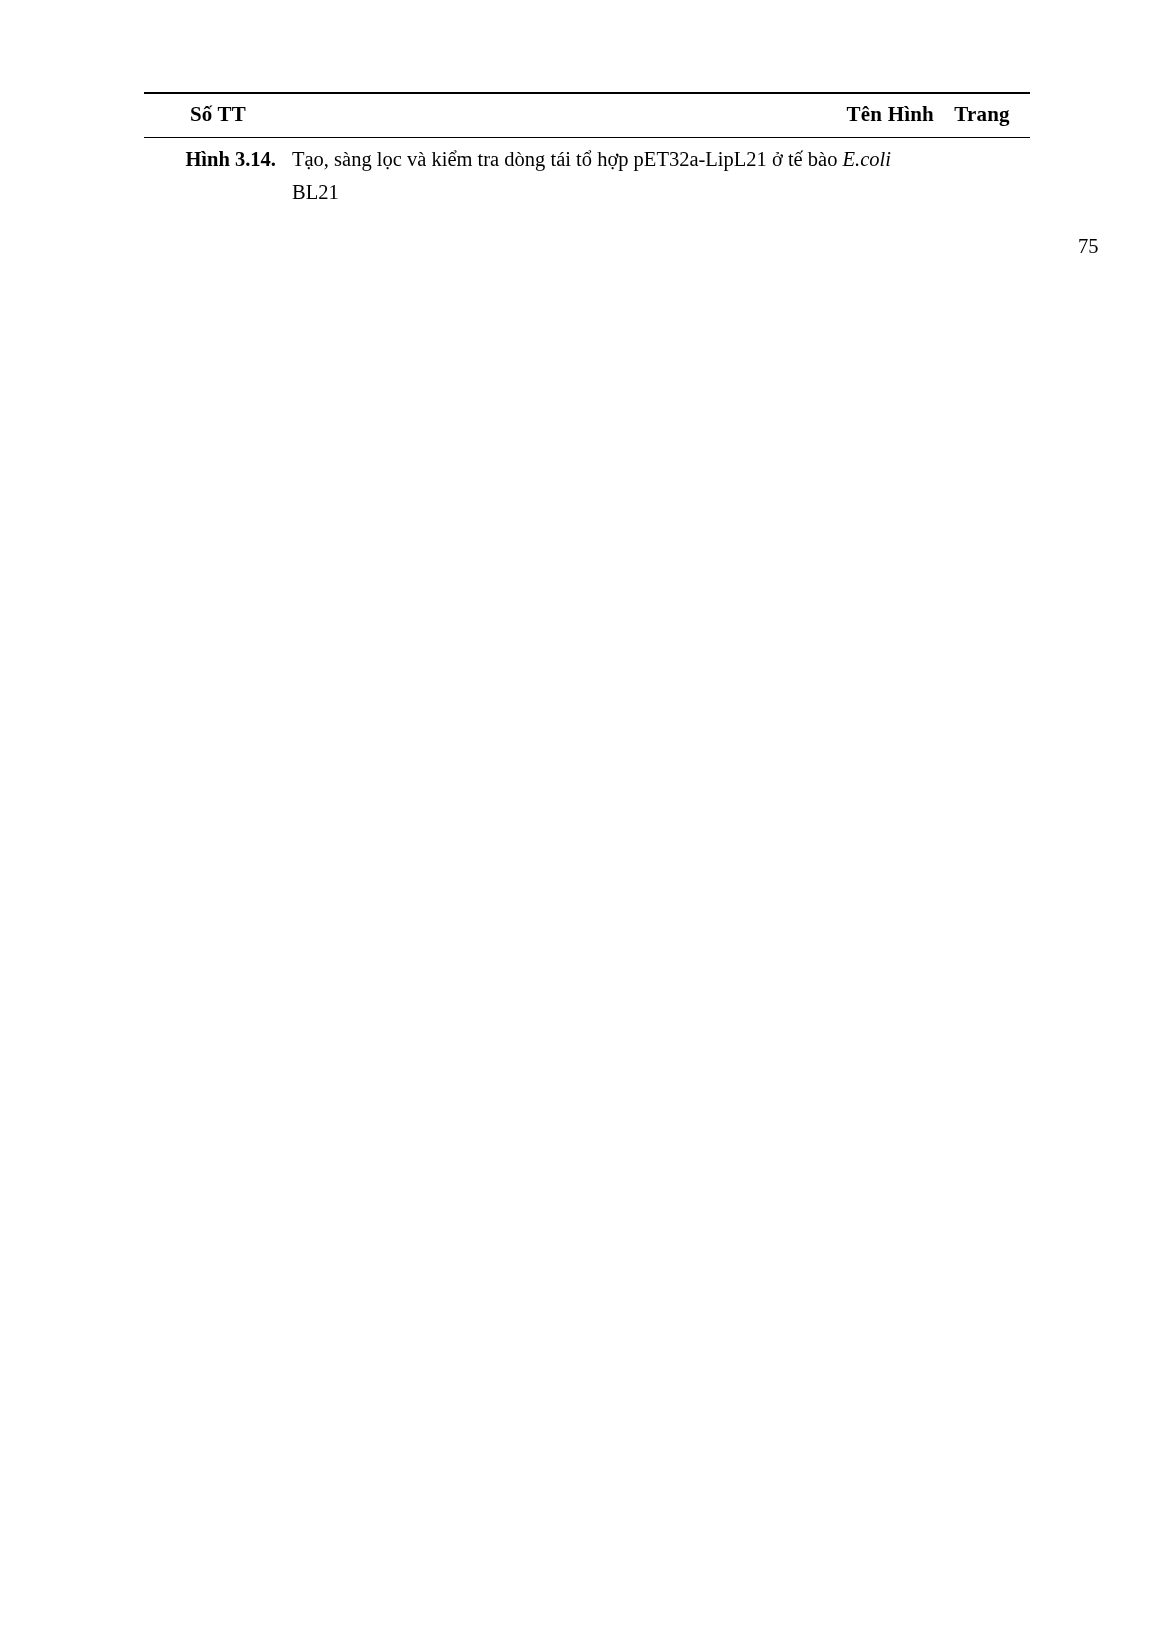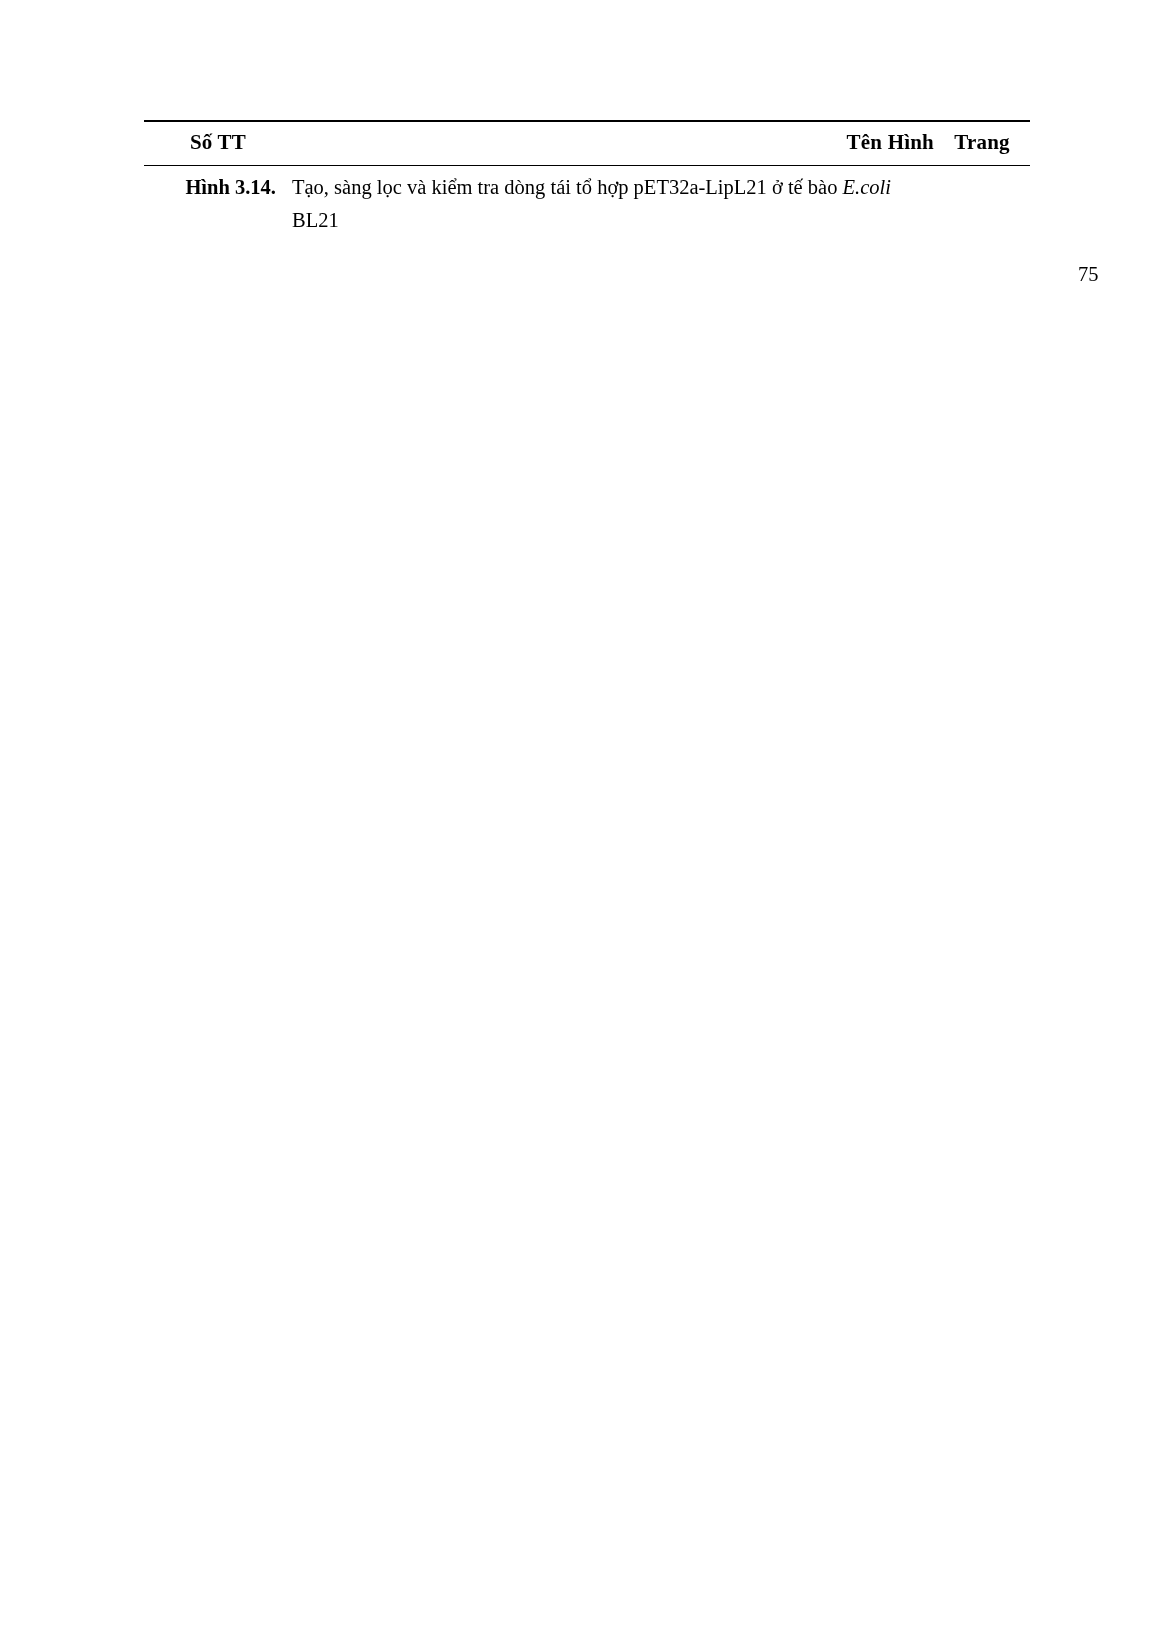"Số TT" .page { margin-top: 28px -> none }
